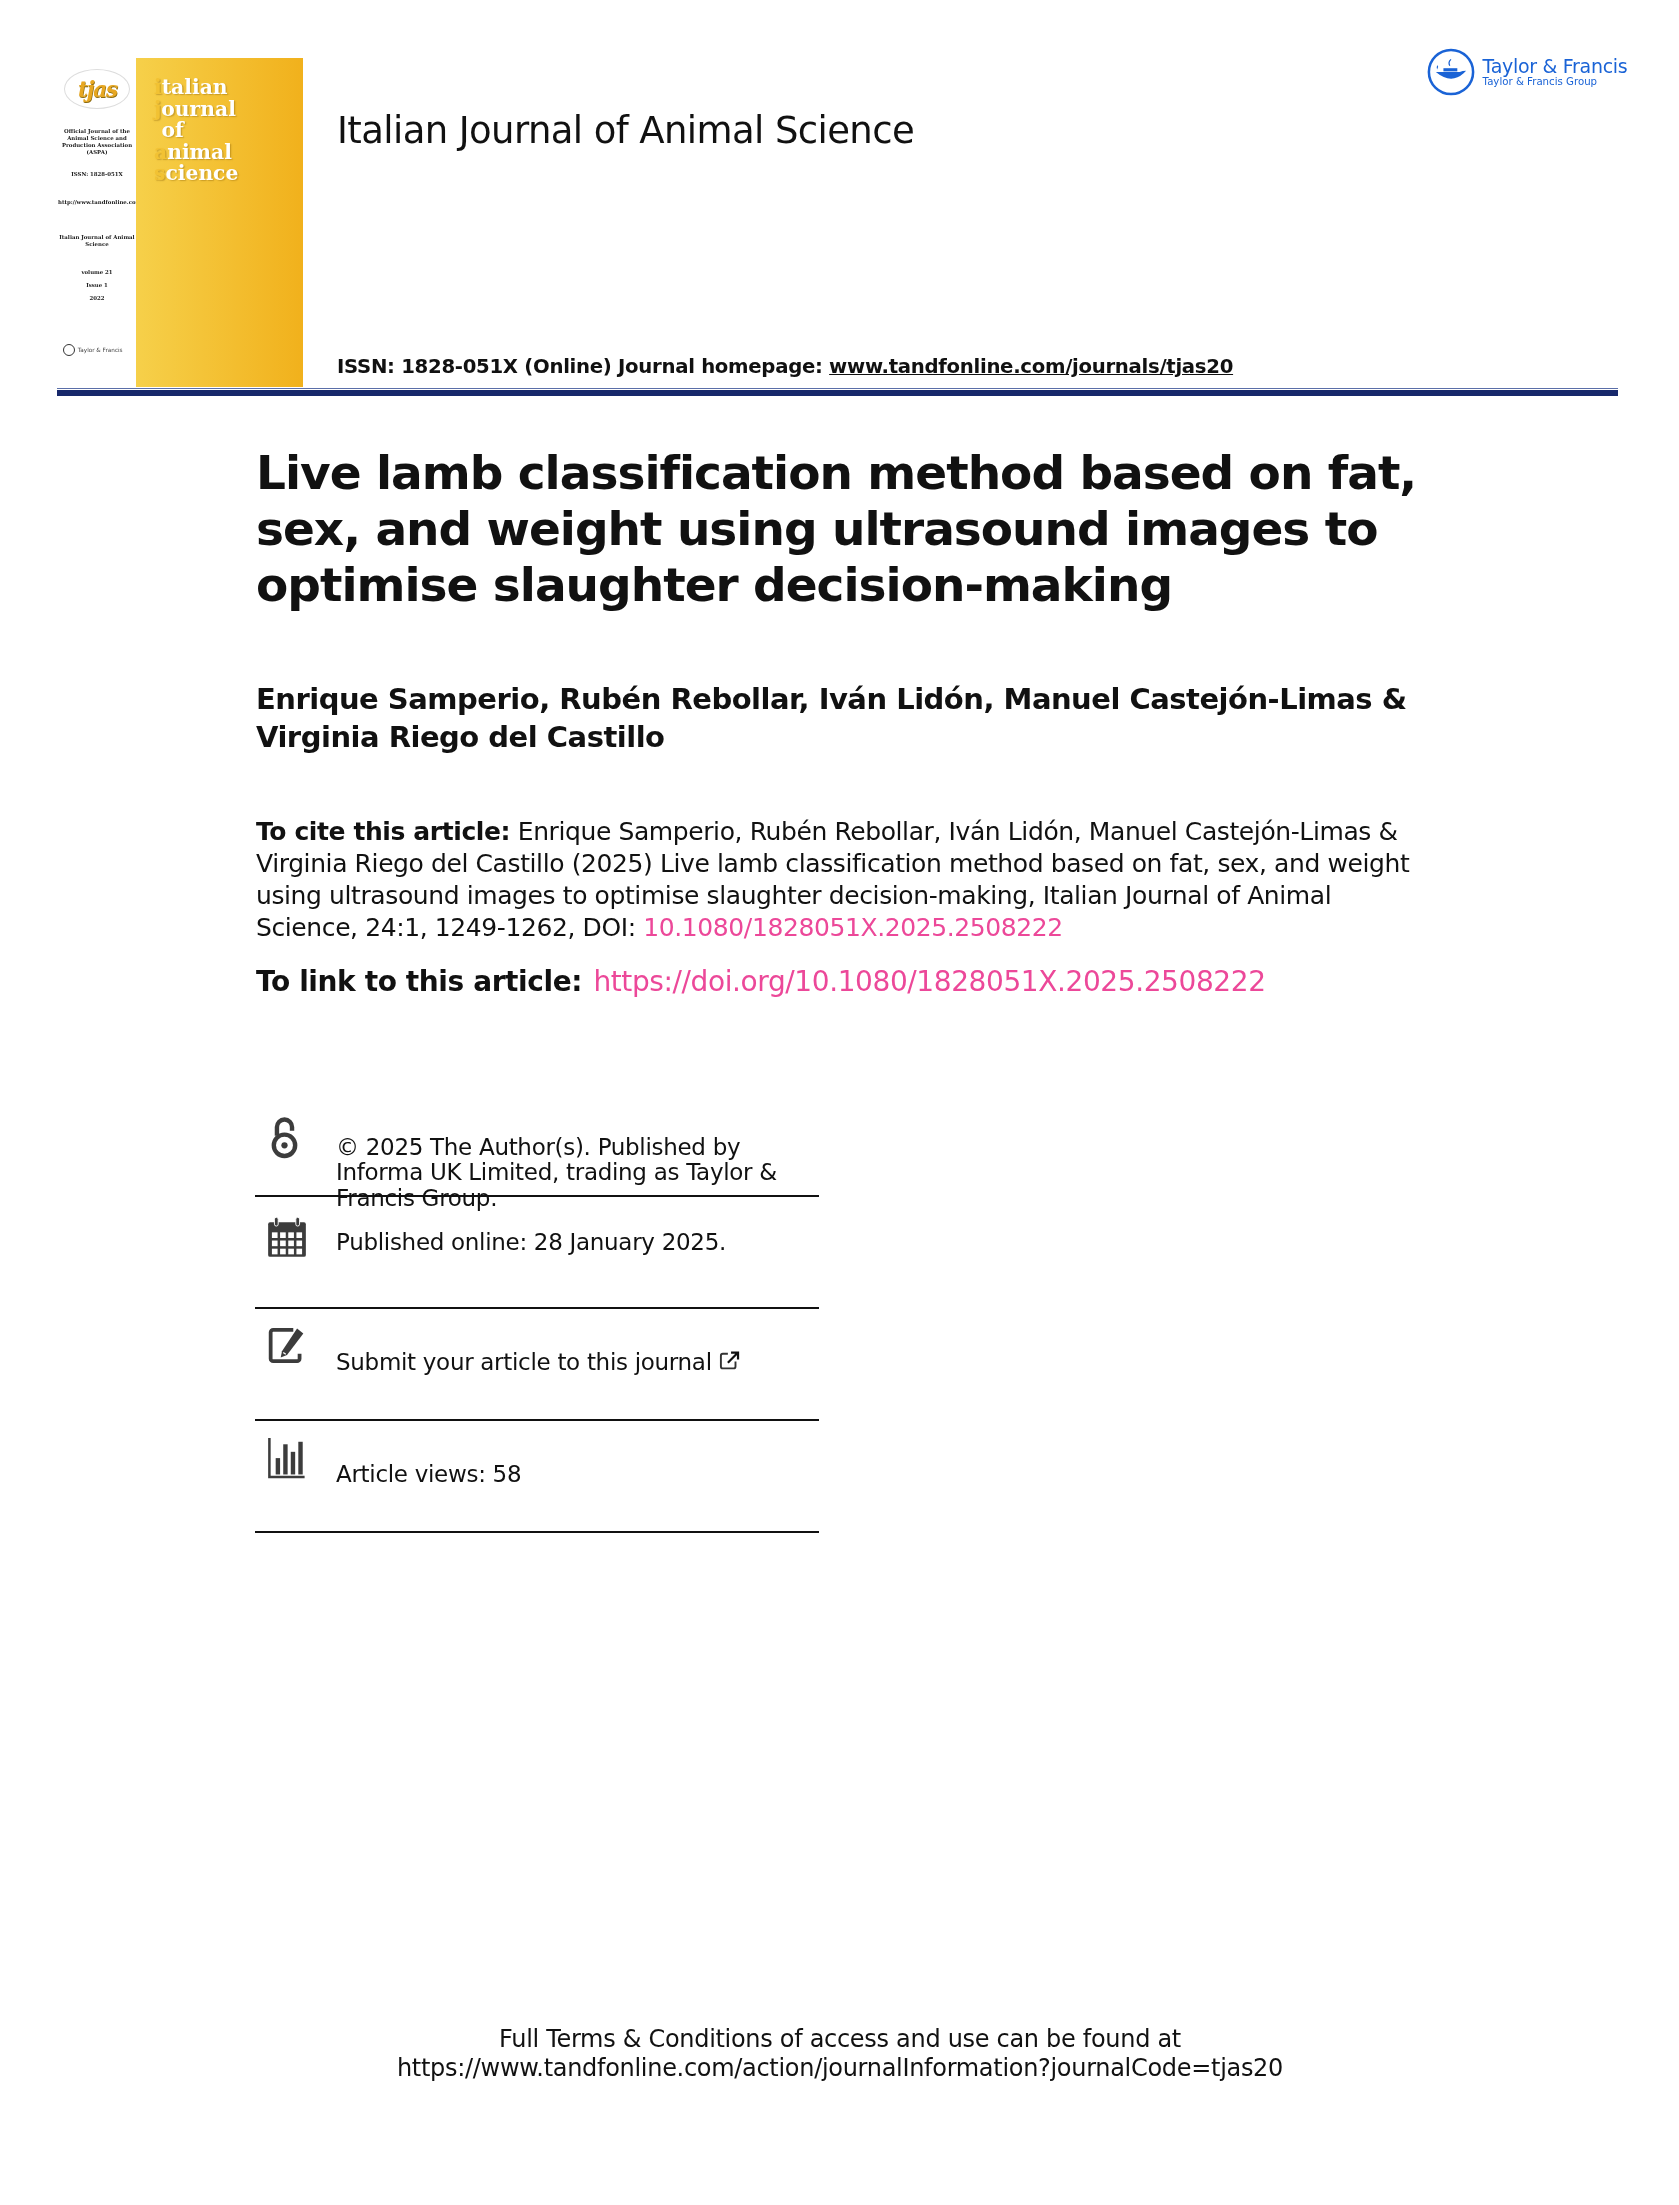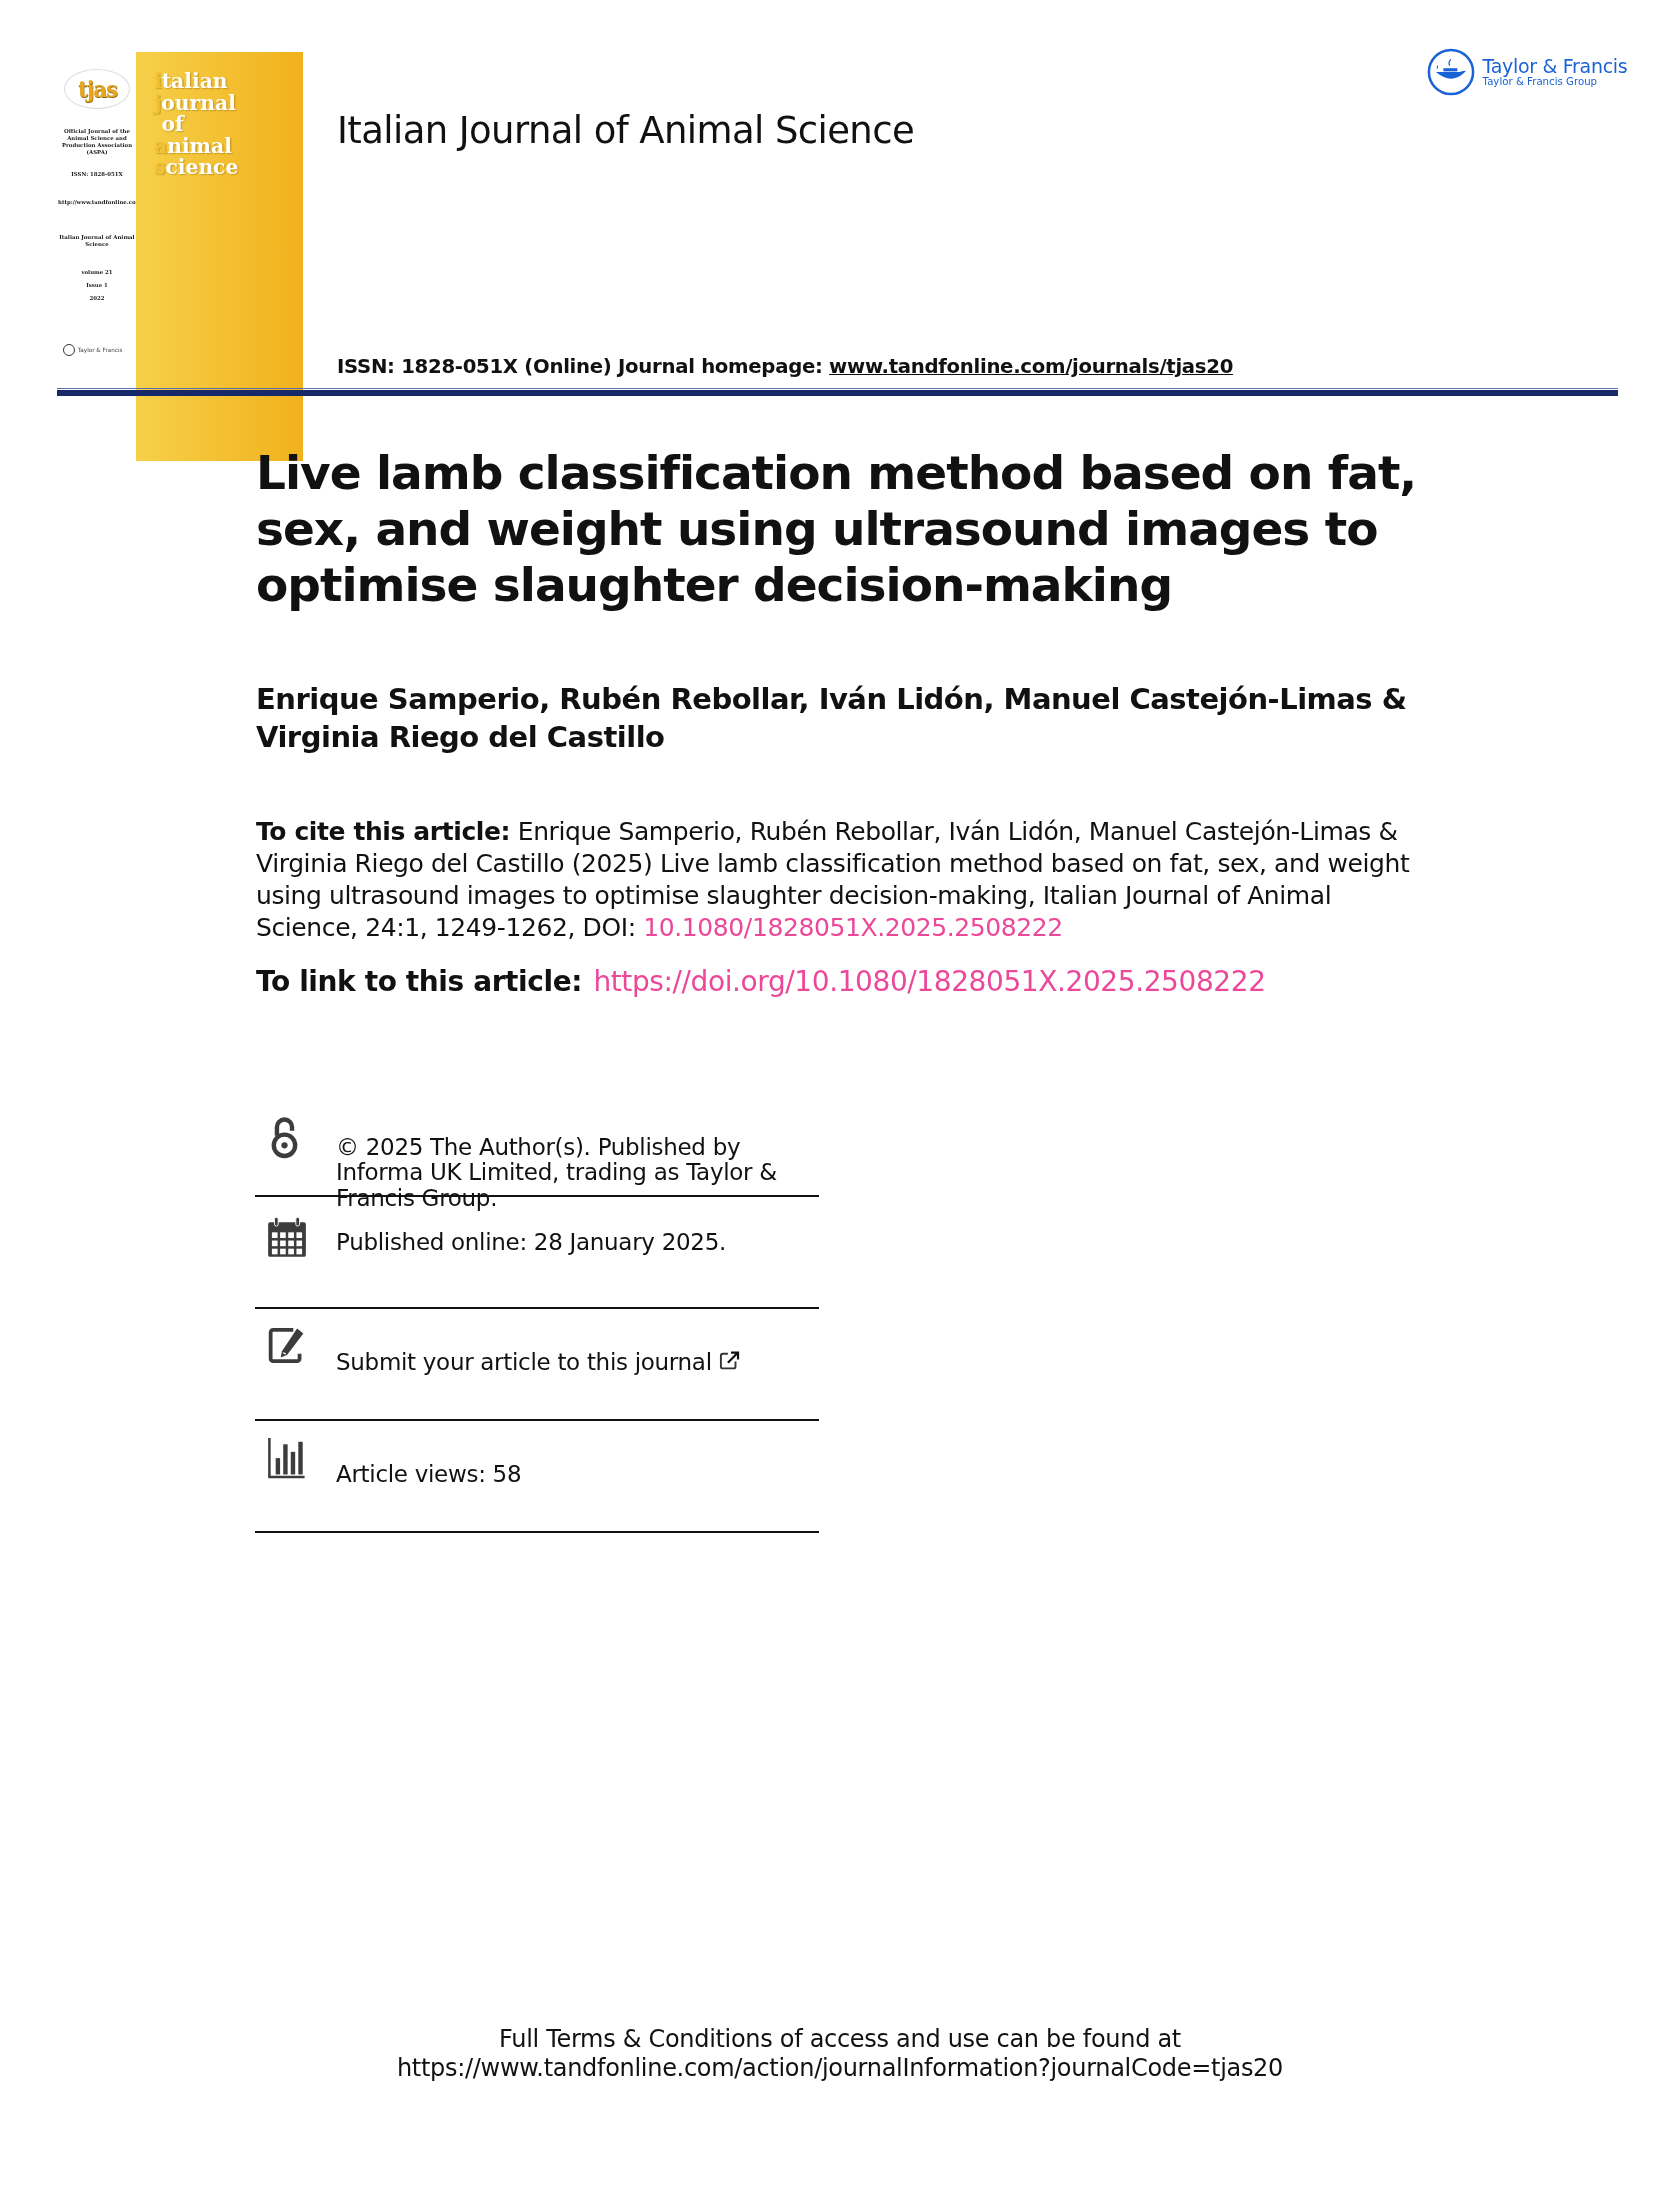"tjas" #cover-left .logo { font-style: none -> italic }
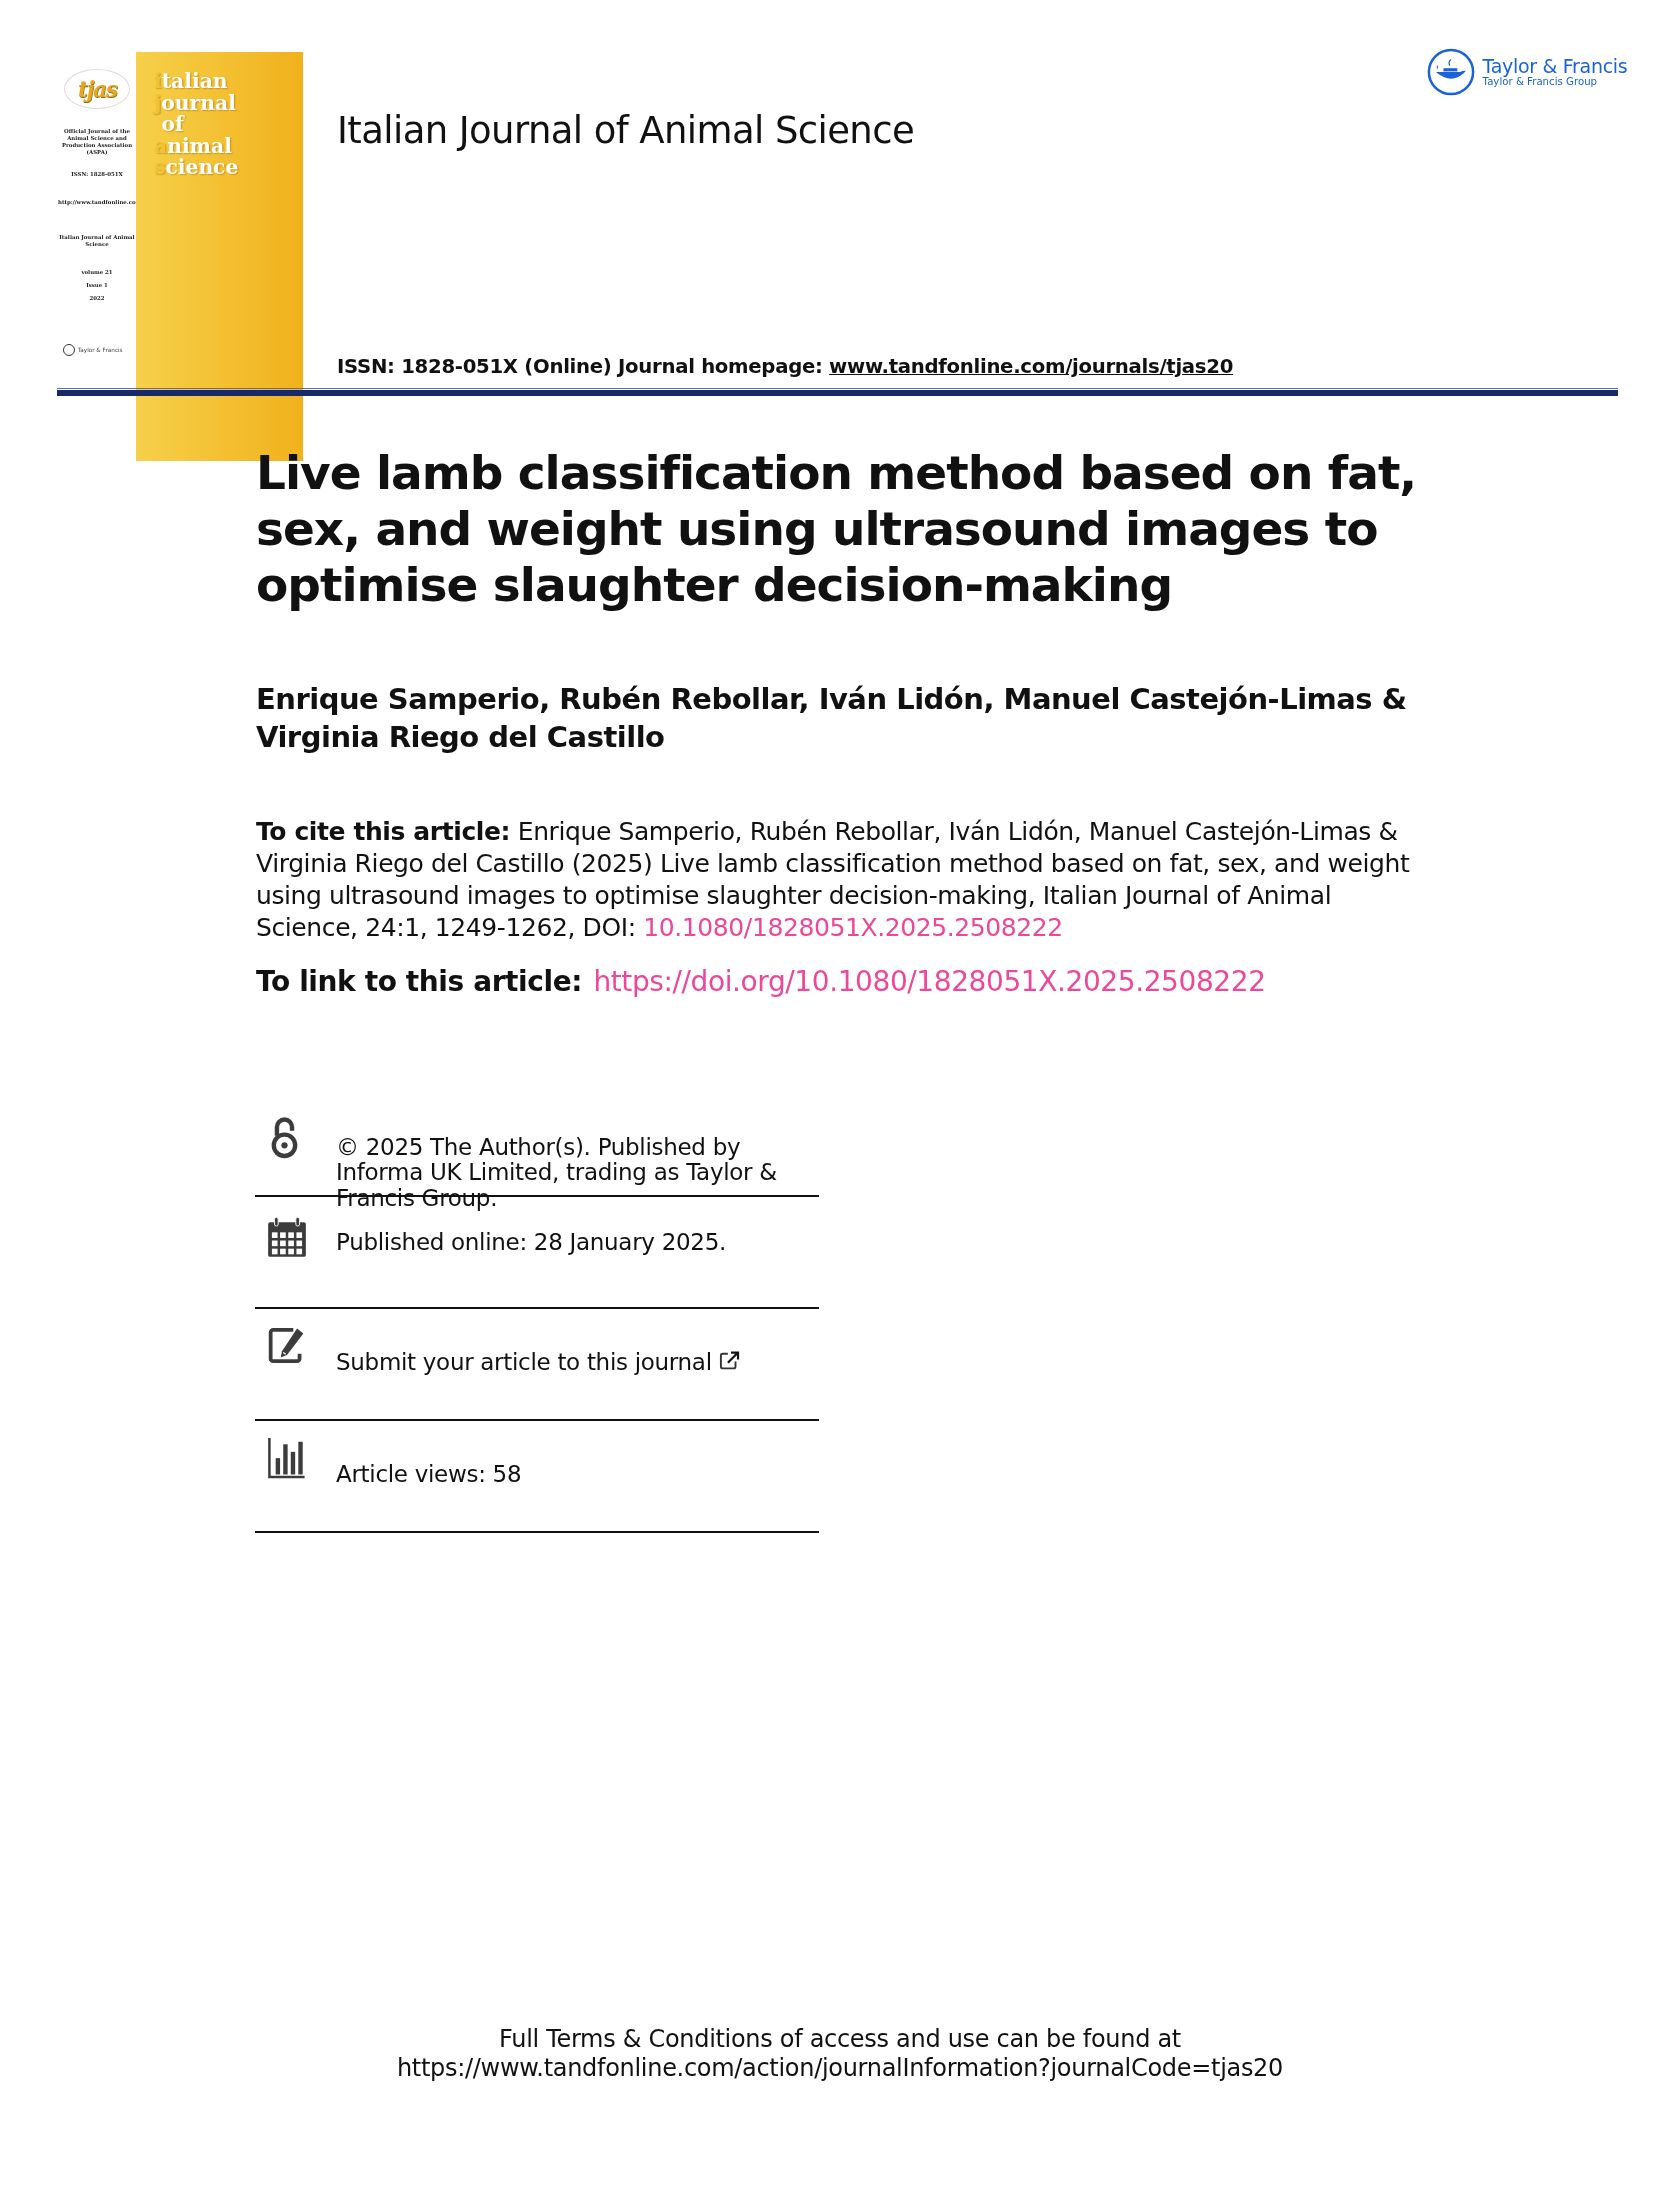"italian" #cover-right { height: 409px -> 329px; top: 2px -> 8px }
